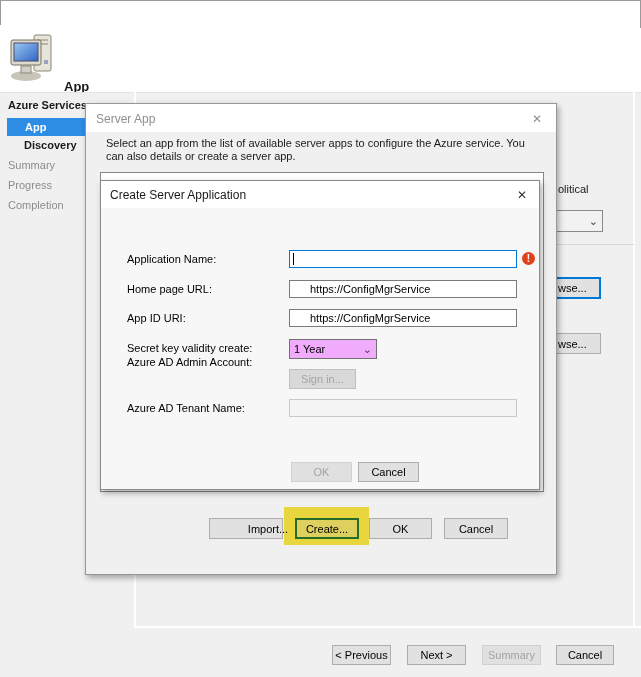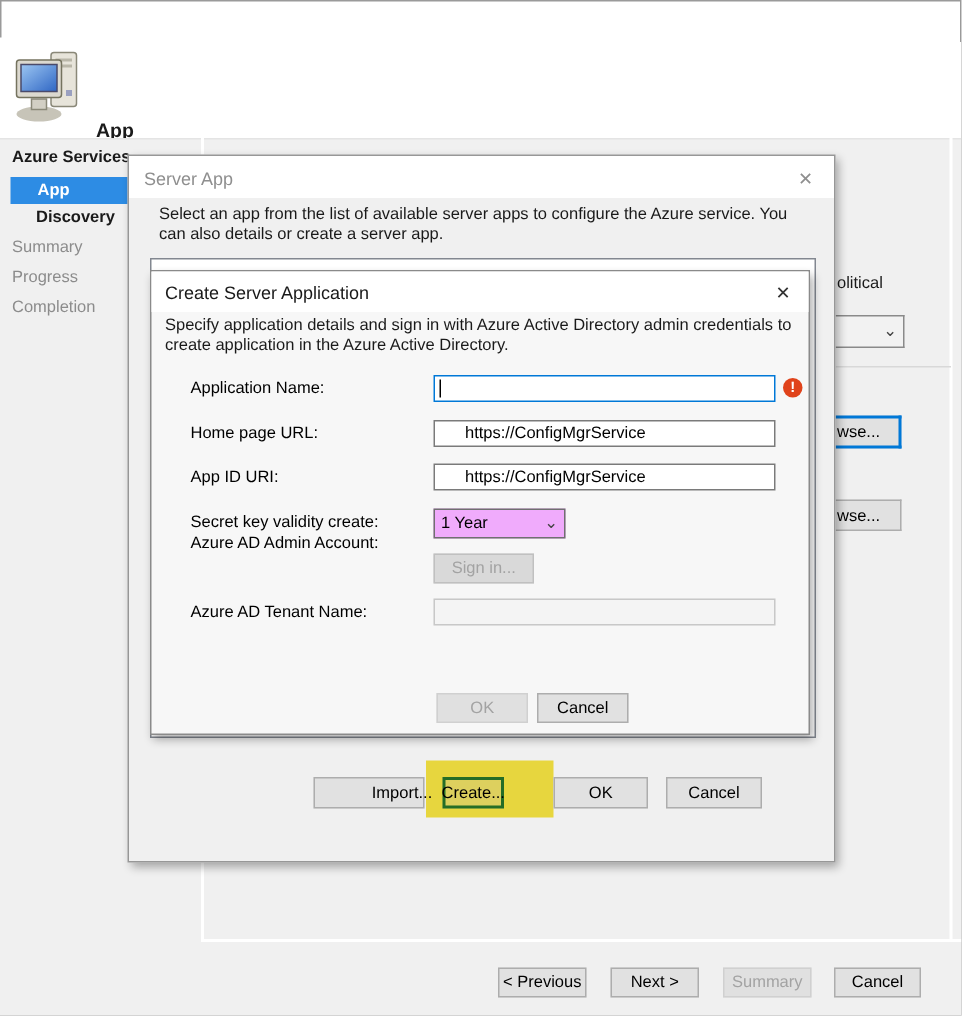"Specify application details and sign" div.abs { html: <div>Specify application details and sign in with Azure Active Directory admin credentials to create application in the Azure Active Directory.</div> -> none }
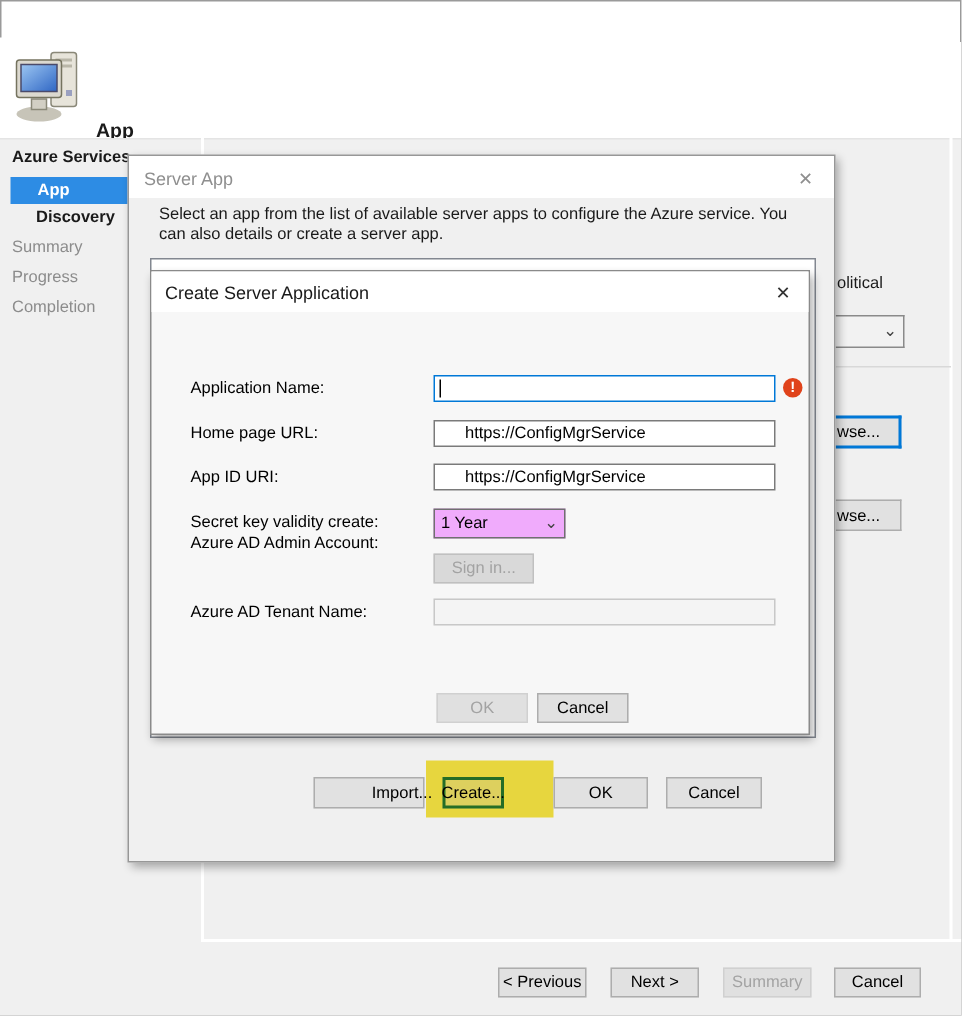"Create..." div.abs { width: 41px -> 64px }
